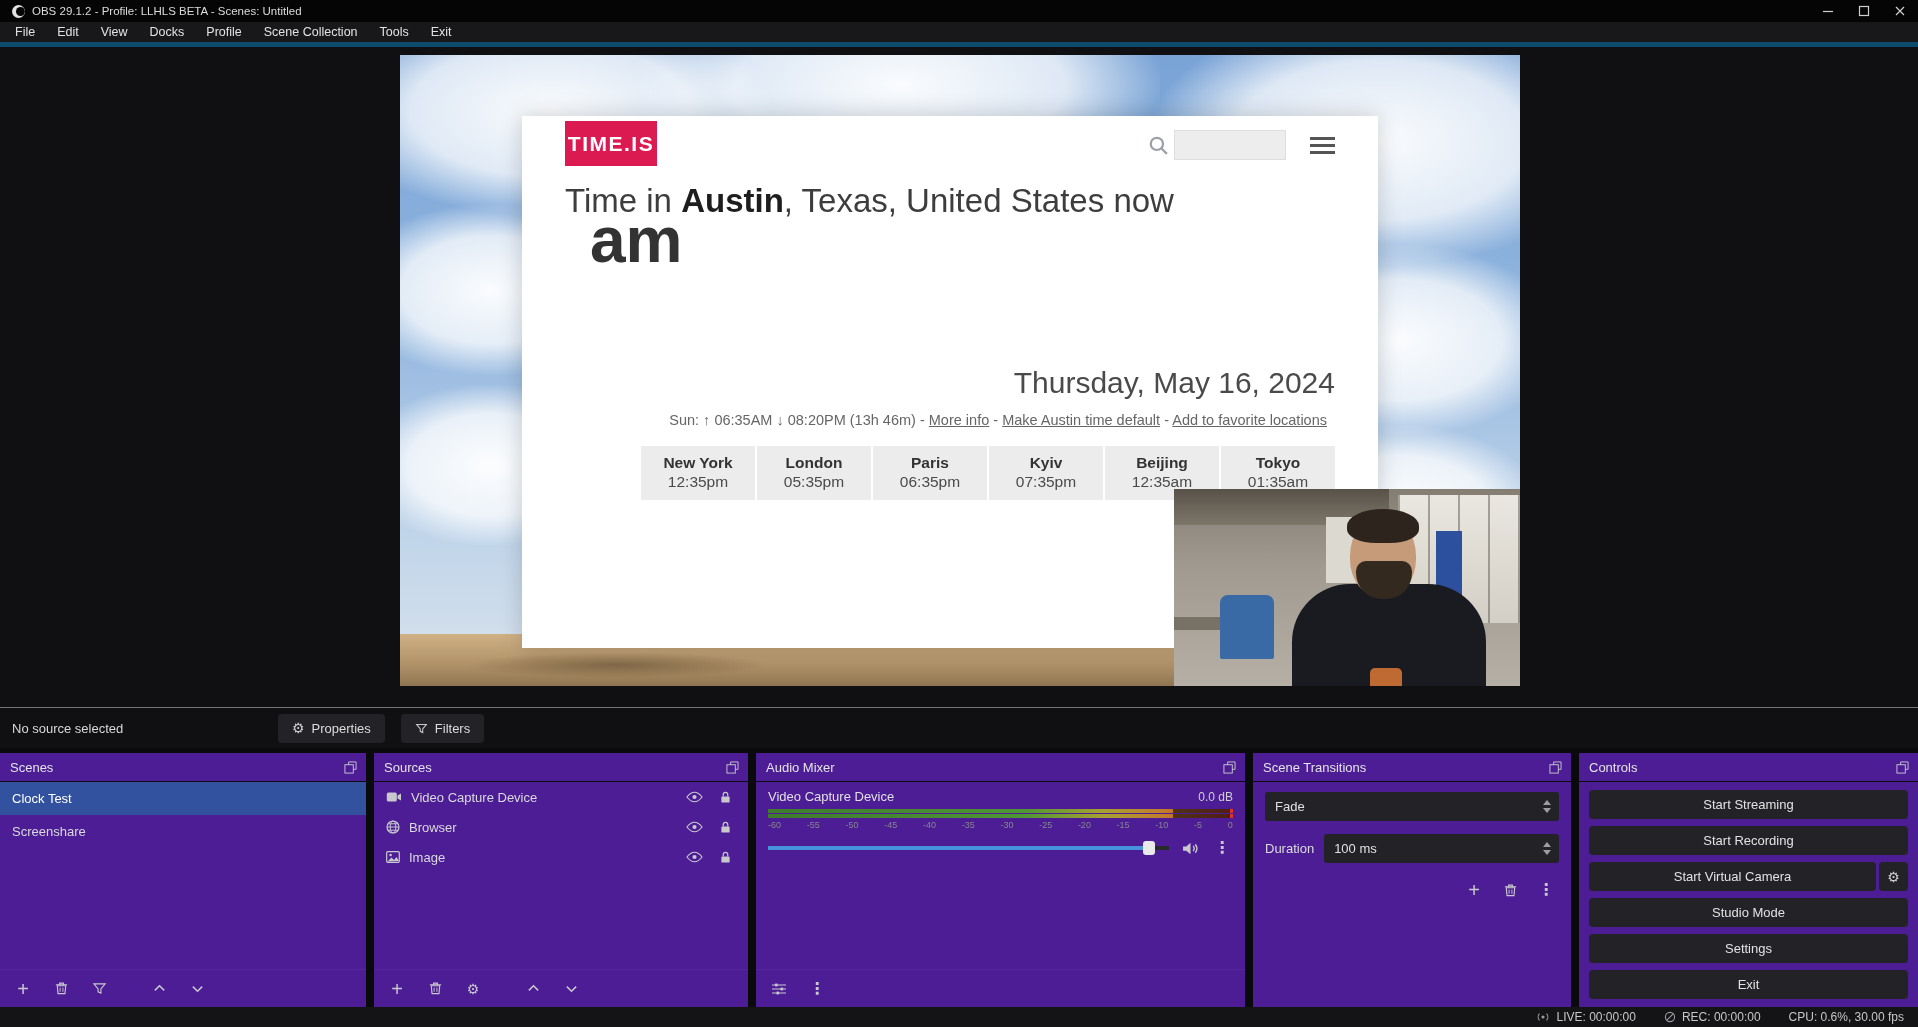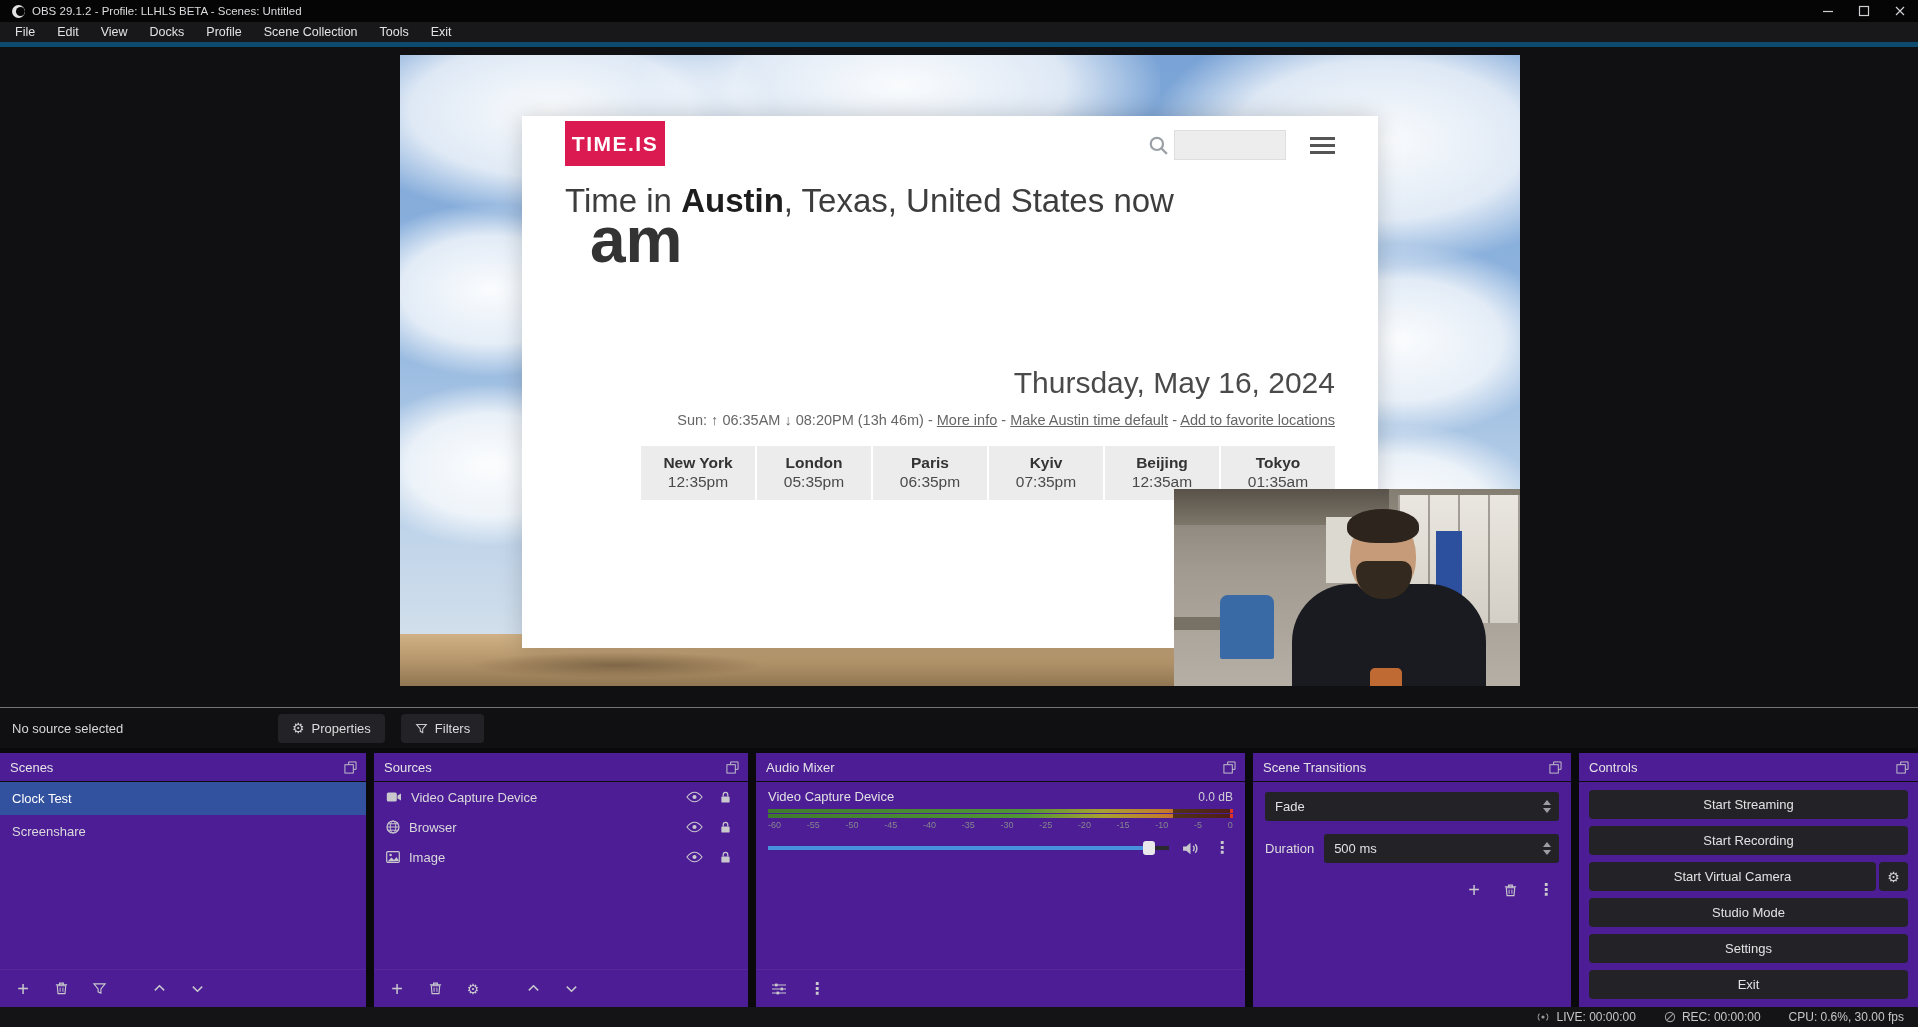"TIME.IS" .ti-logo { width: 100px -> 92px }
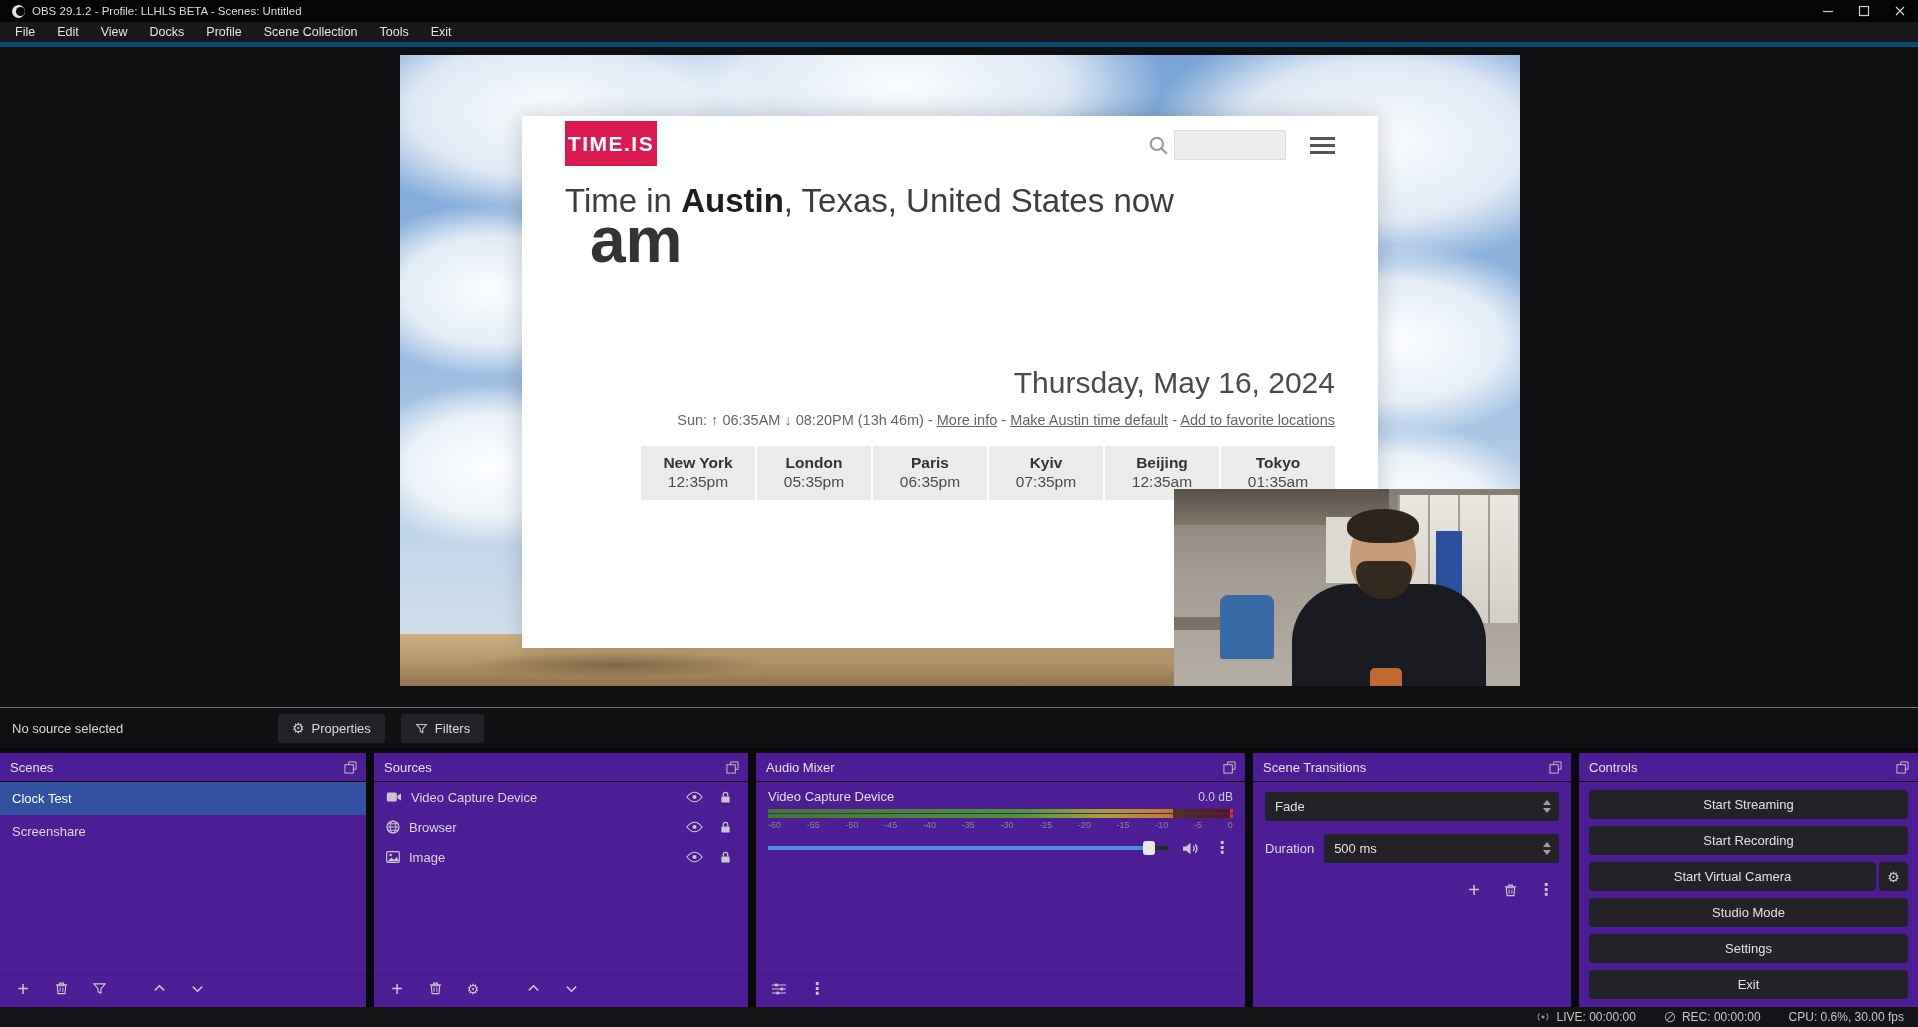"Sun: ↑ 06:35AM ↓ 08:20PM" .ti-sun { right: 43px -> 51px }
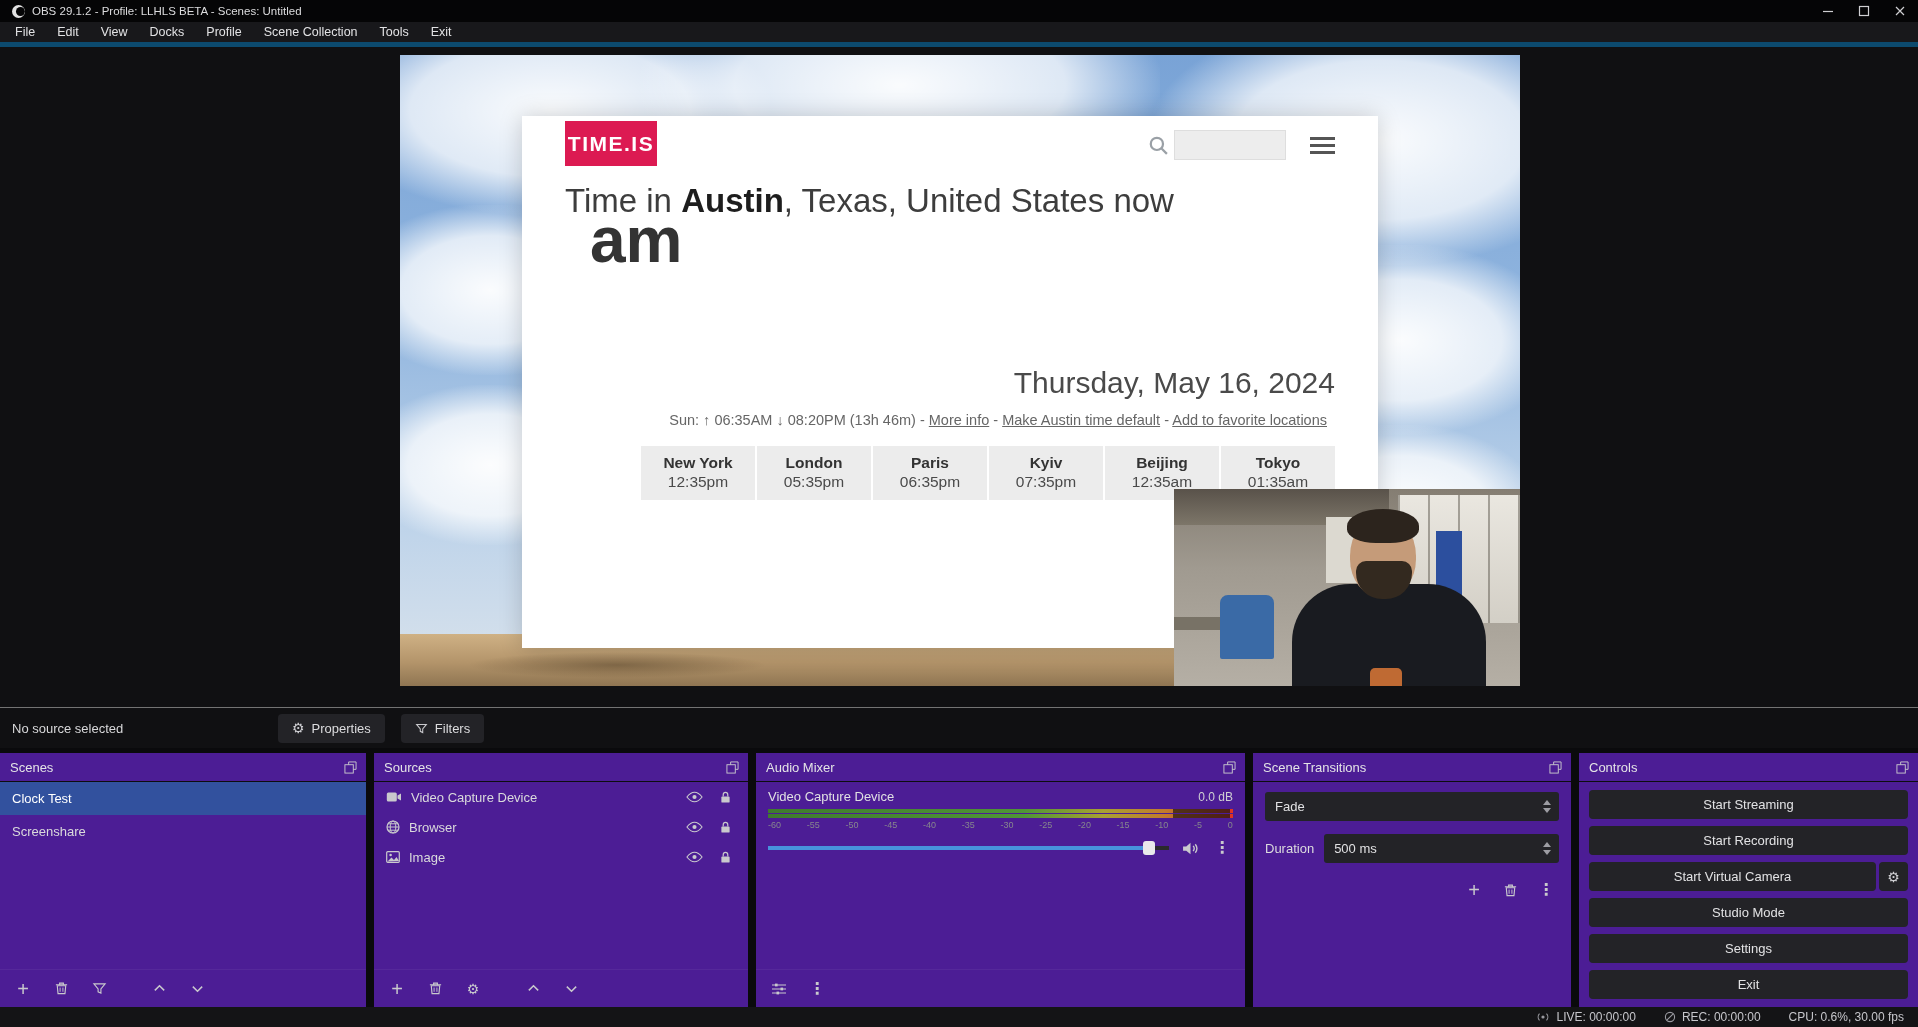"500 ms" span { text: 500 -> 100 }
